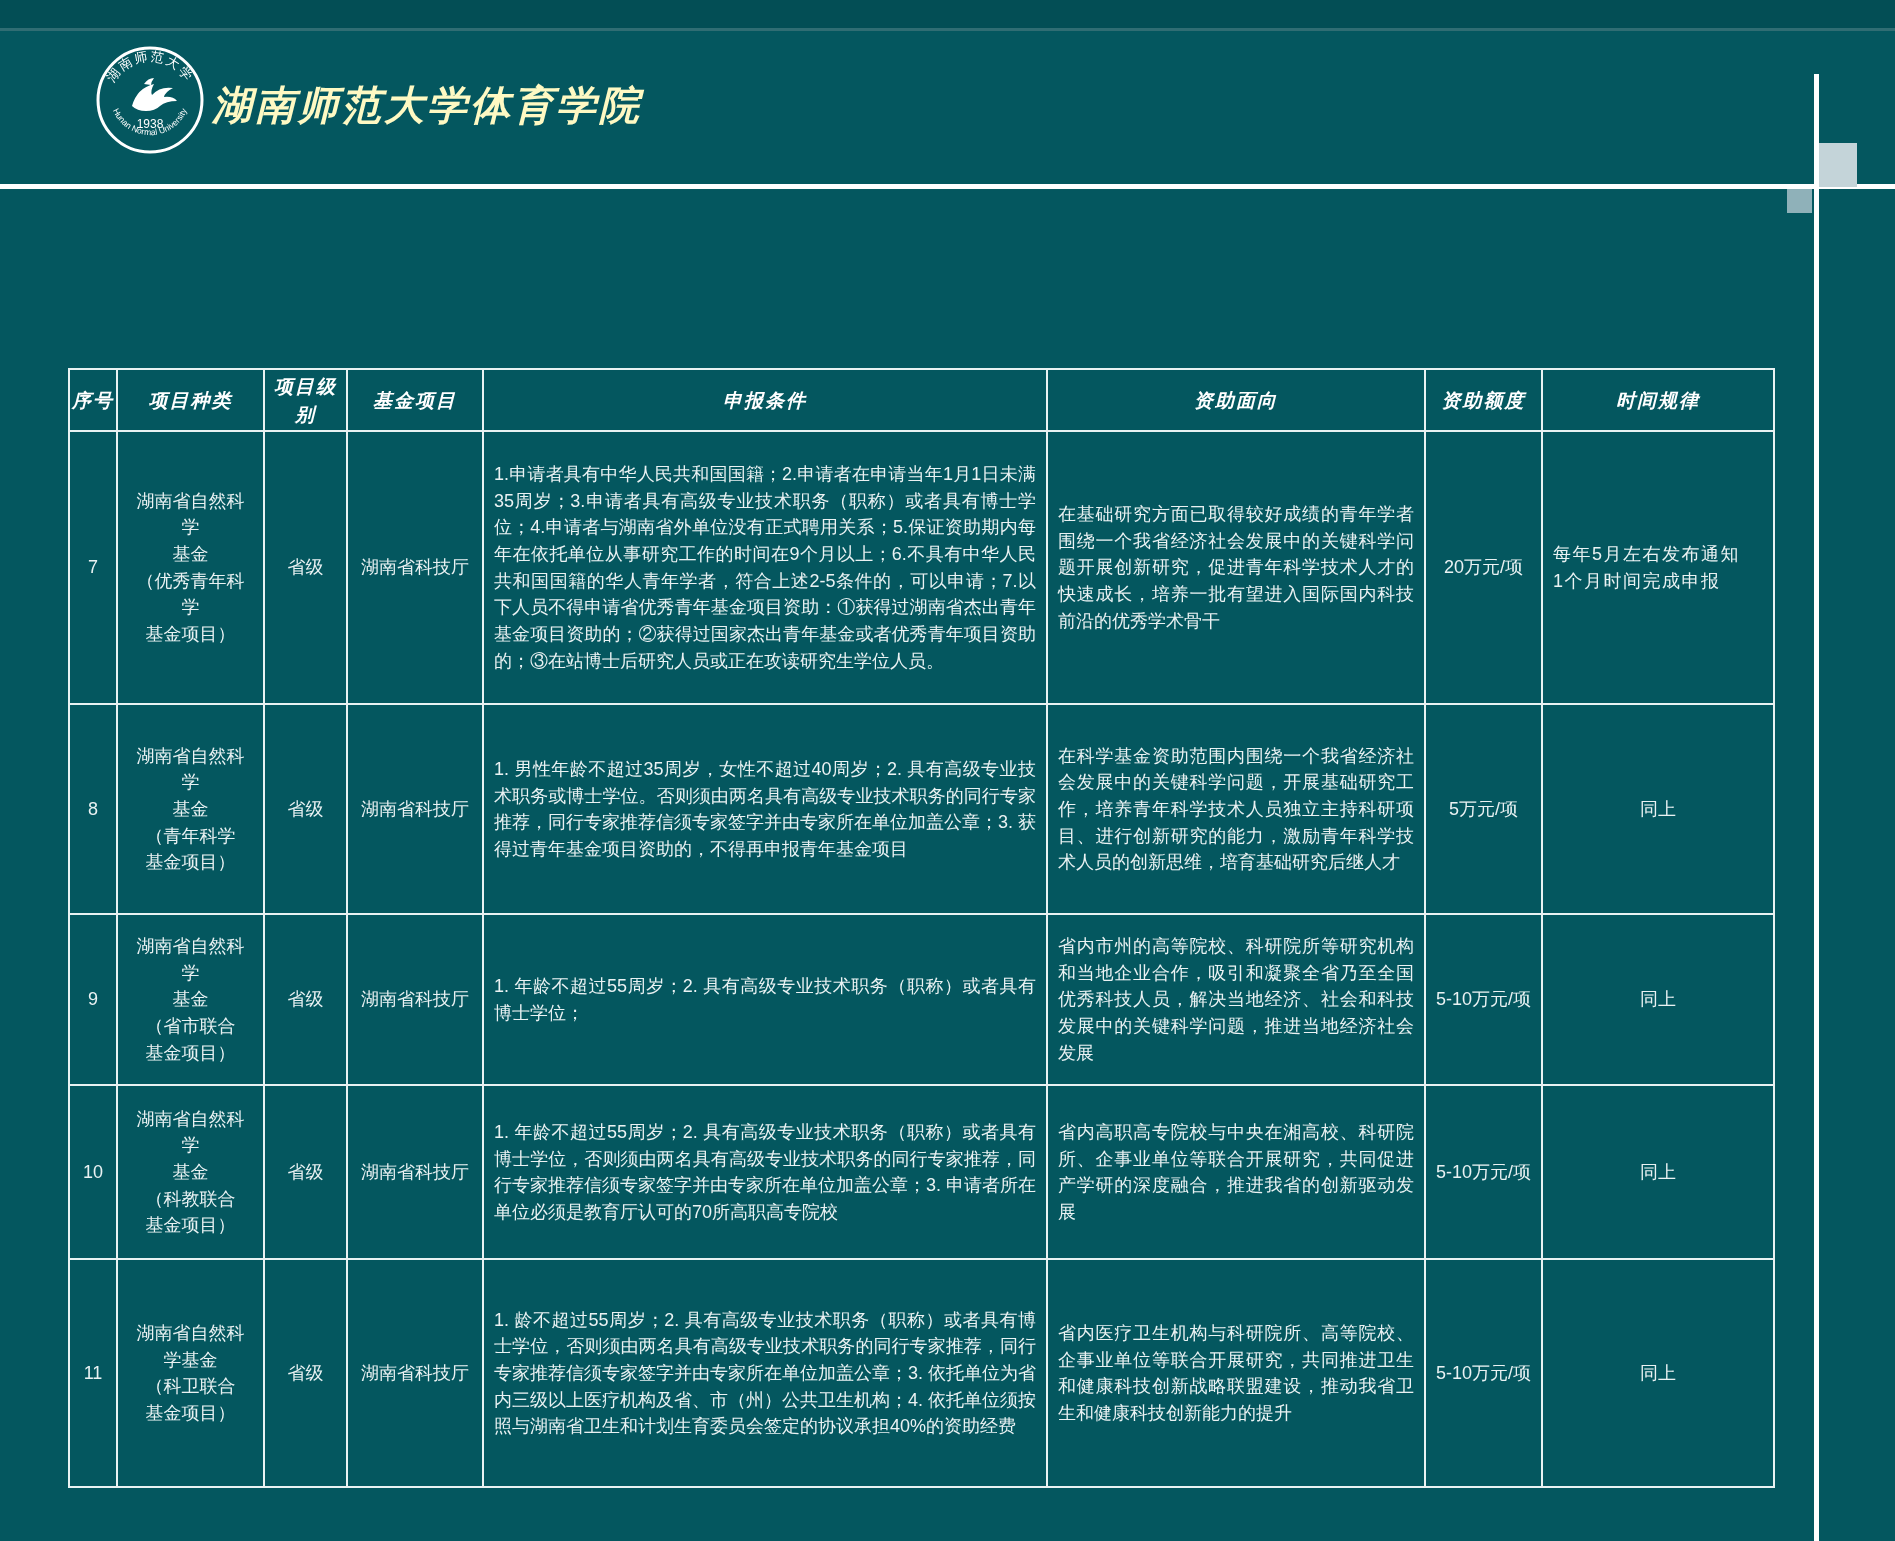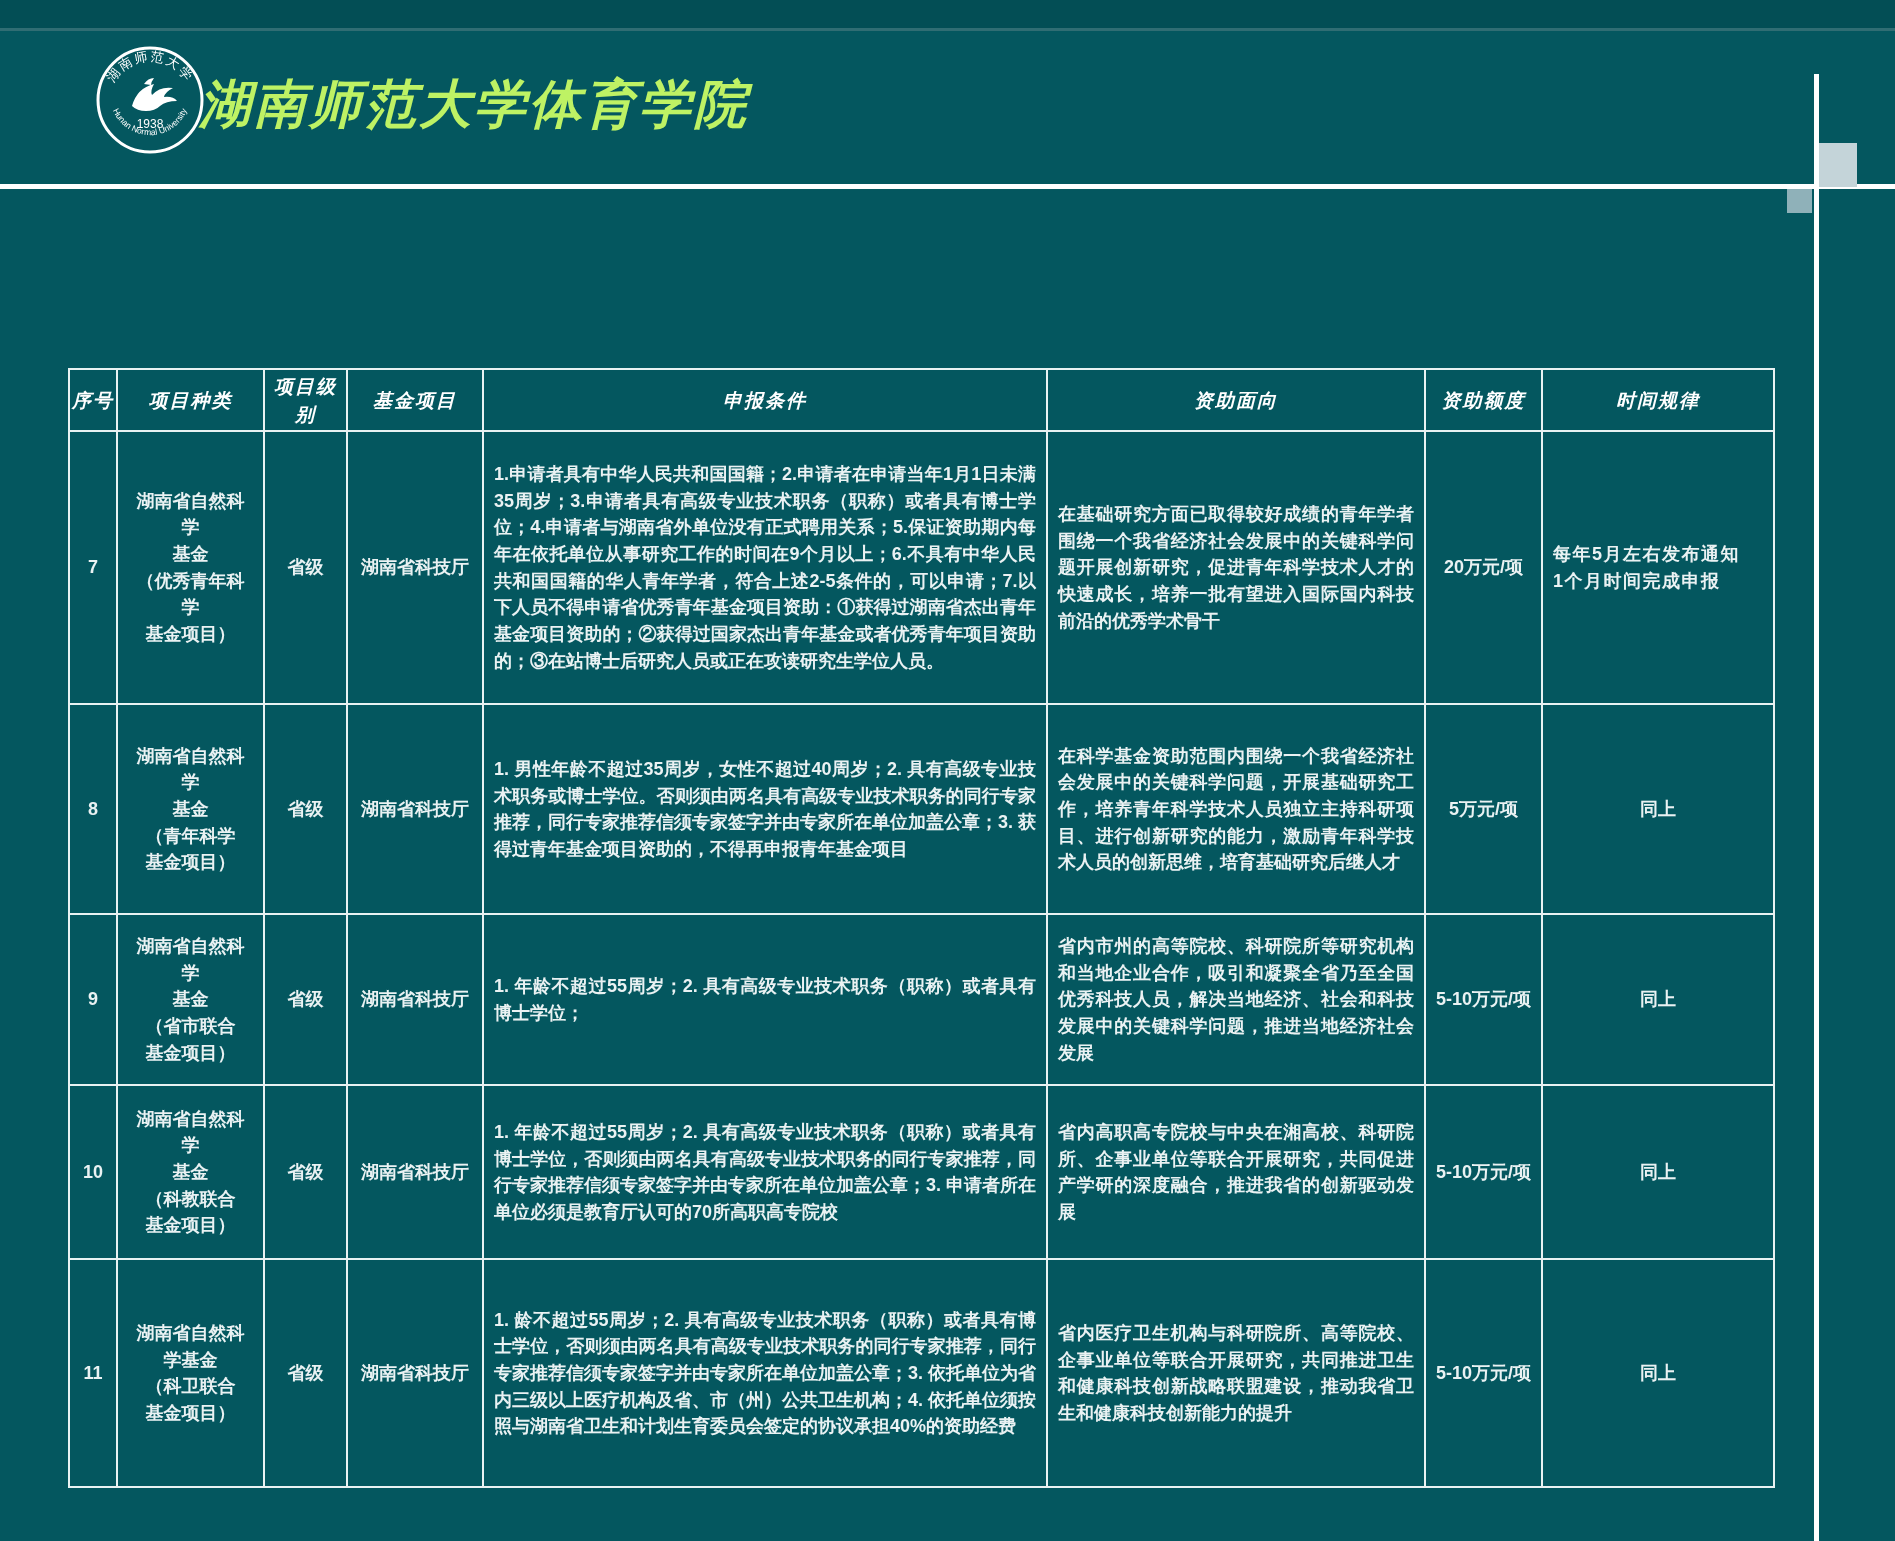"湖南师范大学体育学院" .college-name { color: #bef264 -> #fef9c3; font-size: 52px -> 40px; left: 199px -> 212px }
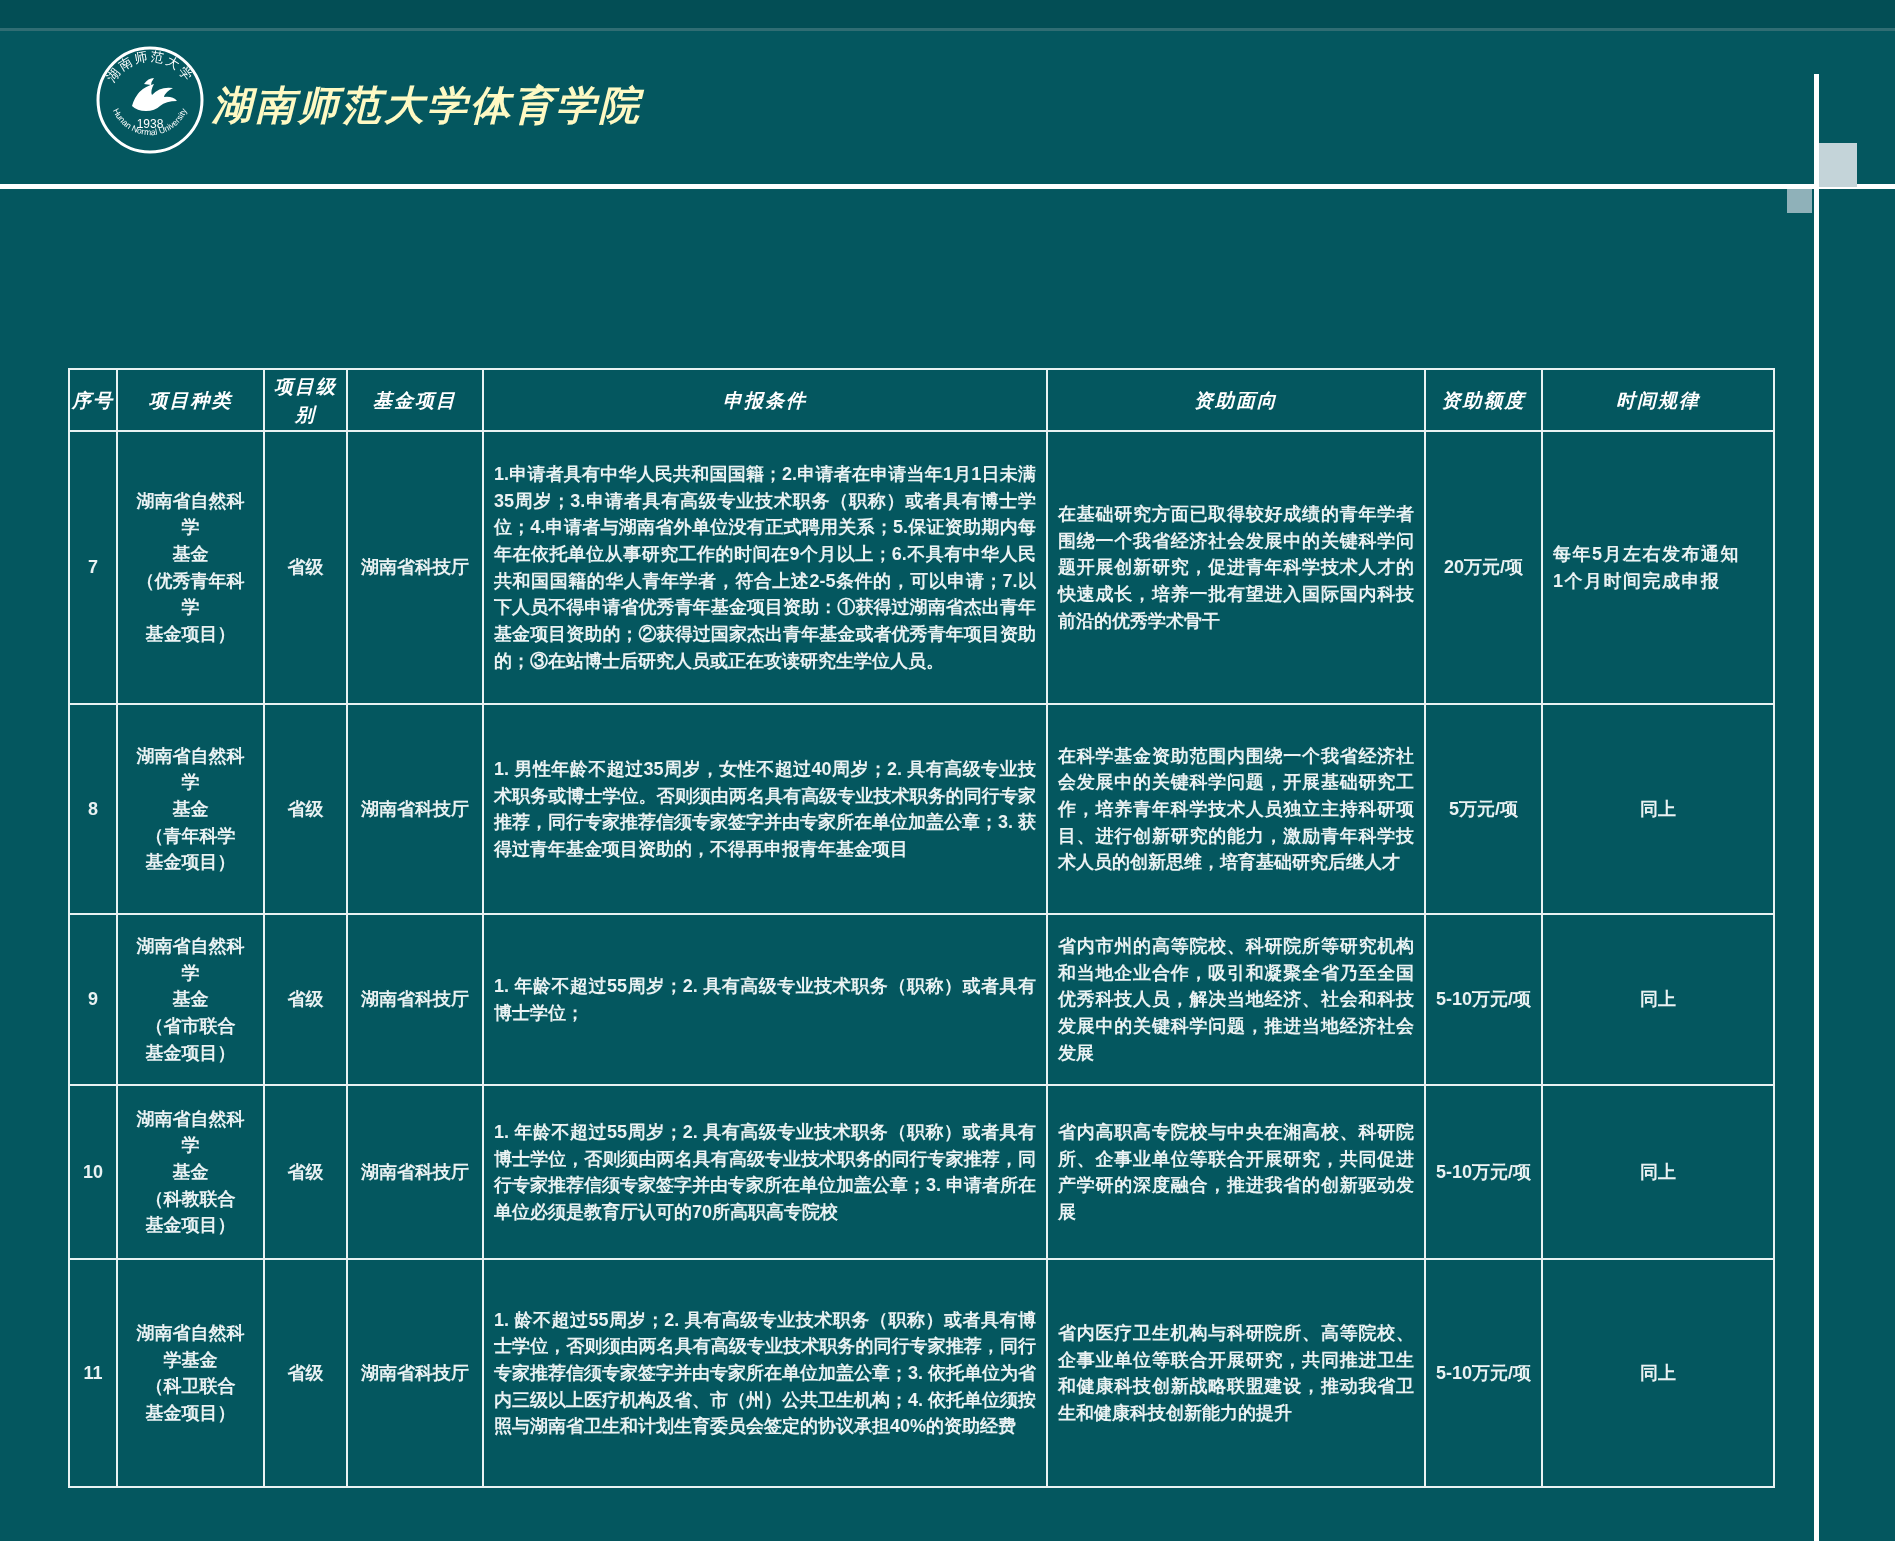"1.申请者具有中华人民共和国国籍；2.申请者在申请当年1月1日未满35周岁；3." .guide-table th,.guide-table td { font-weight: bold -> none }
